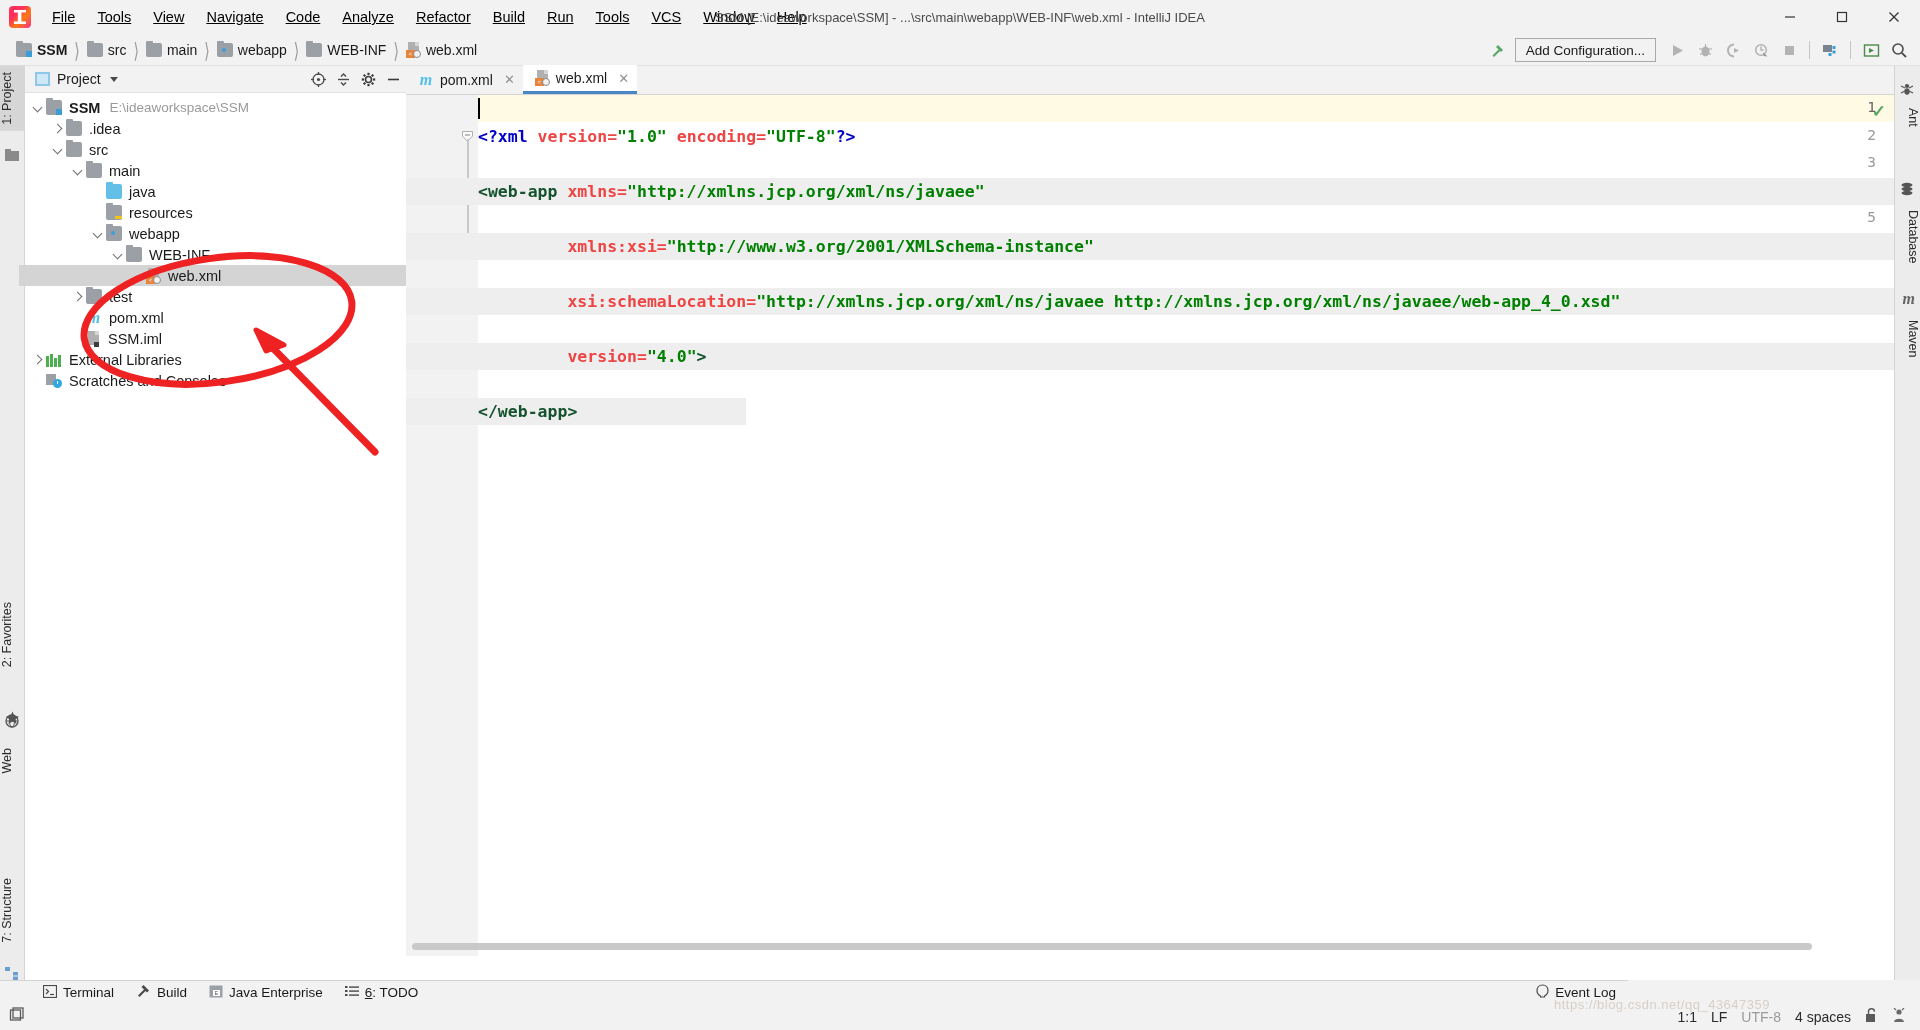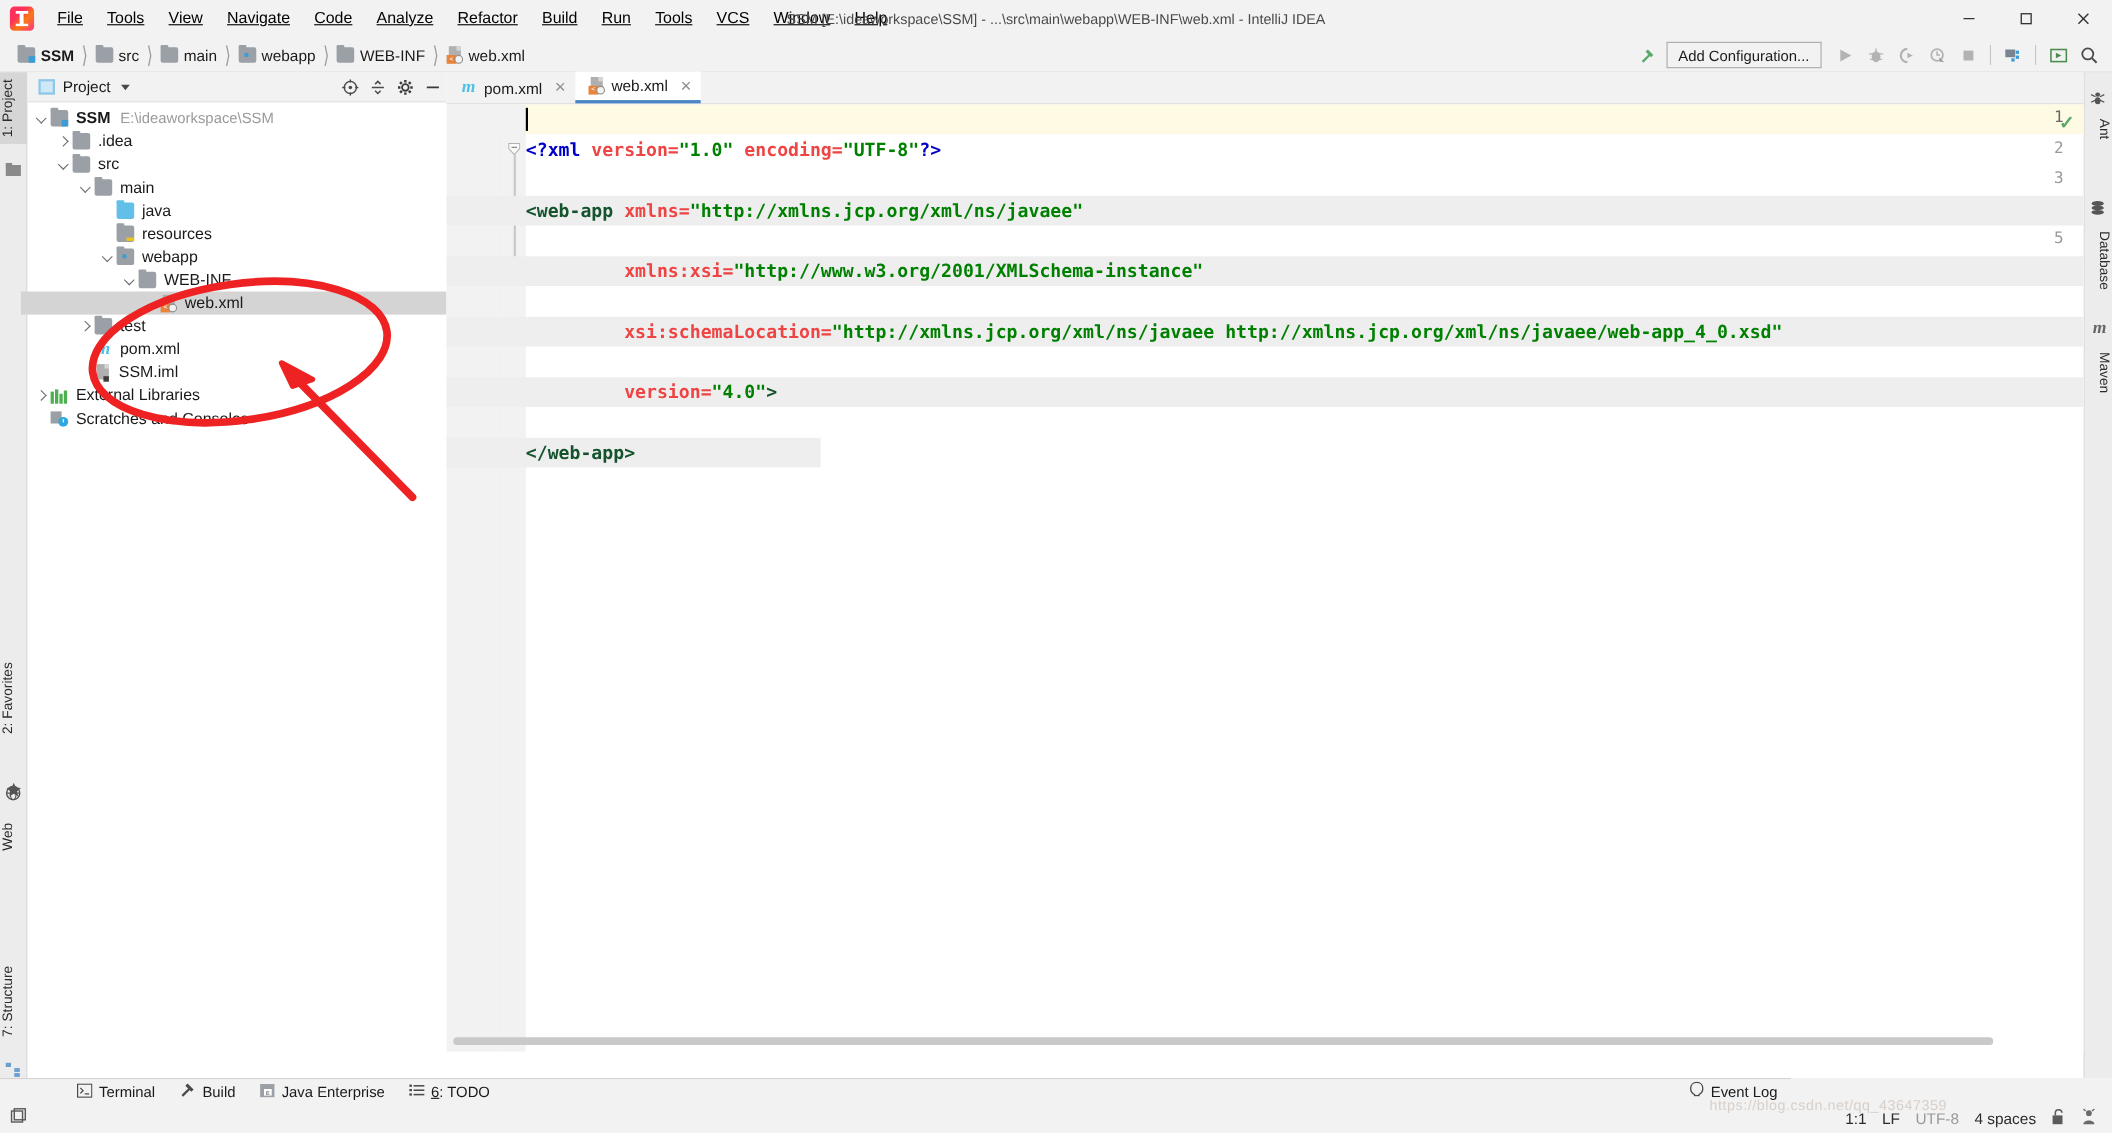"Terminal" .bottombar { padding-left: 27px -> none }
